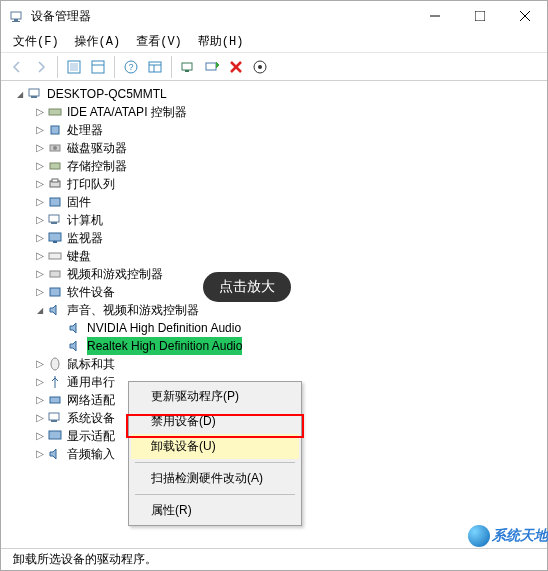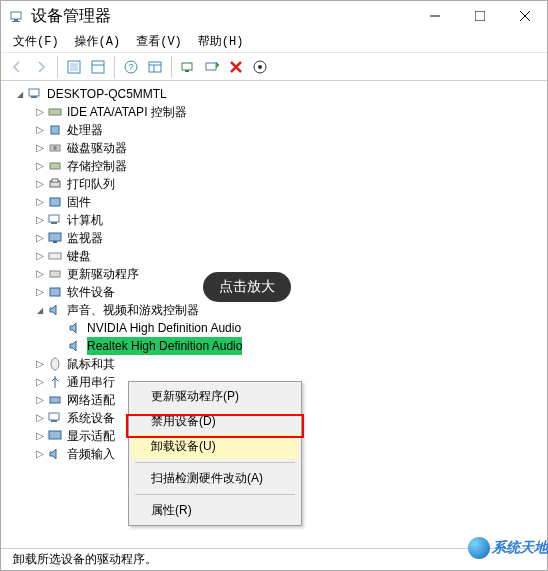"设备管理器" .titlebar .title { font-size: 16px -> 12px }
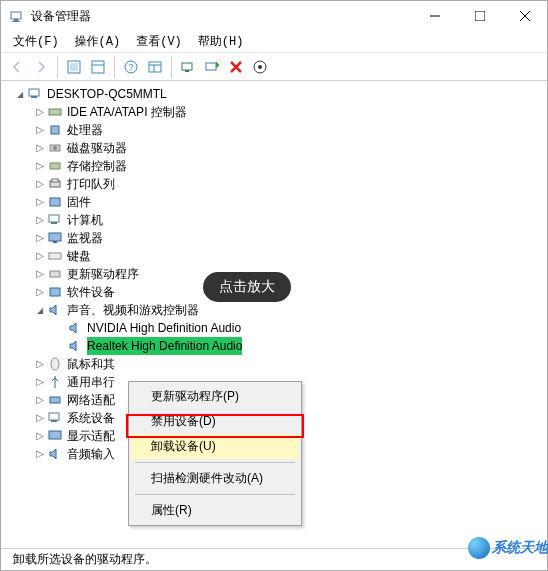"更新驱动程序" span.node-label { text: 更新驱动程序 -> 视频和游戏控制器 }
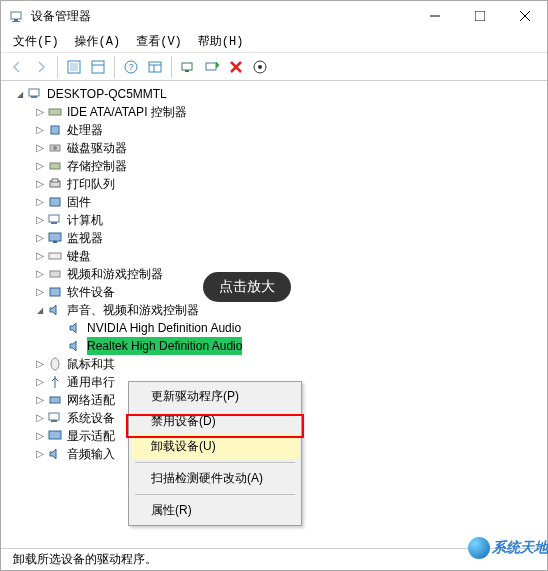"系统天地" .watermark { bottom: 12px -> 24px }
